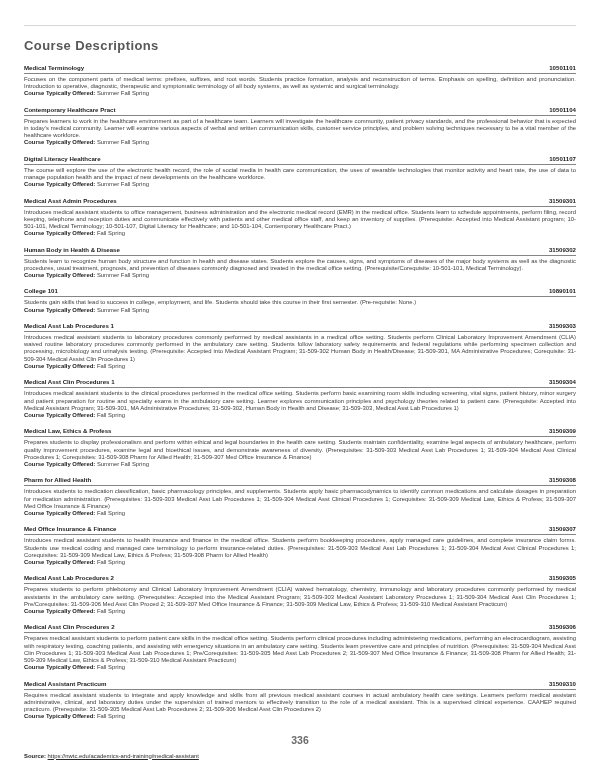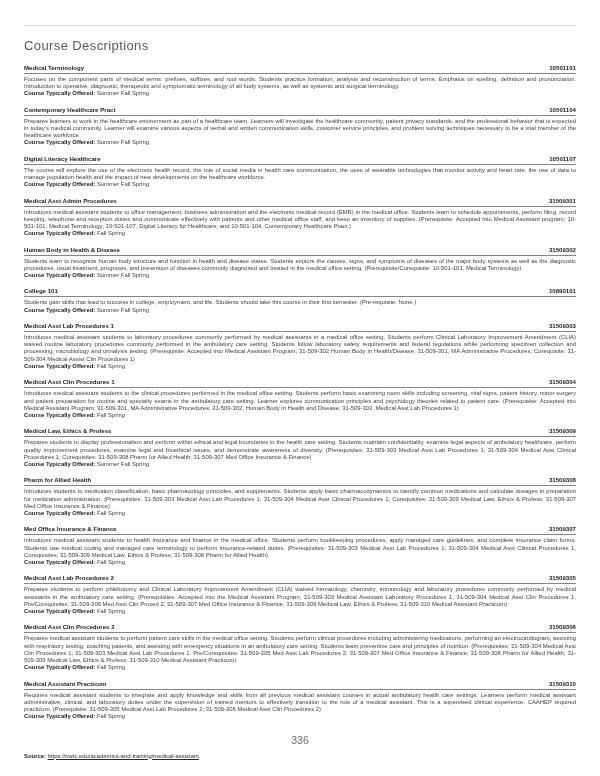"Course Descriptions" .page-title { font-weight: 400 -> 700 }
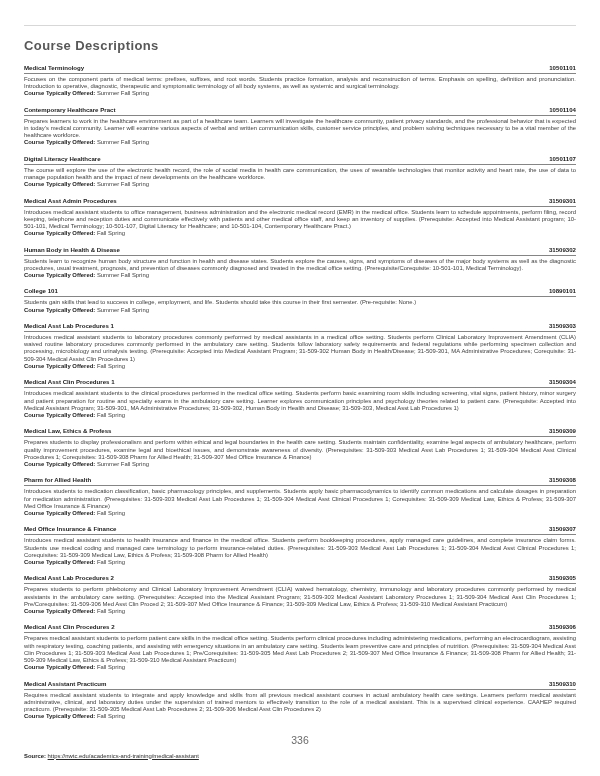"336" .page-number { font-weight: none -> bold }
